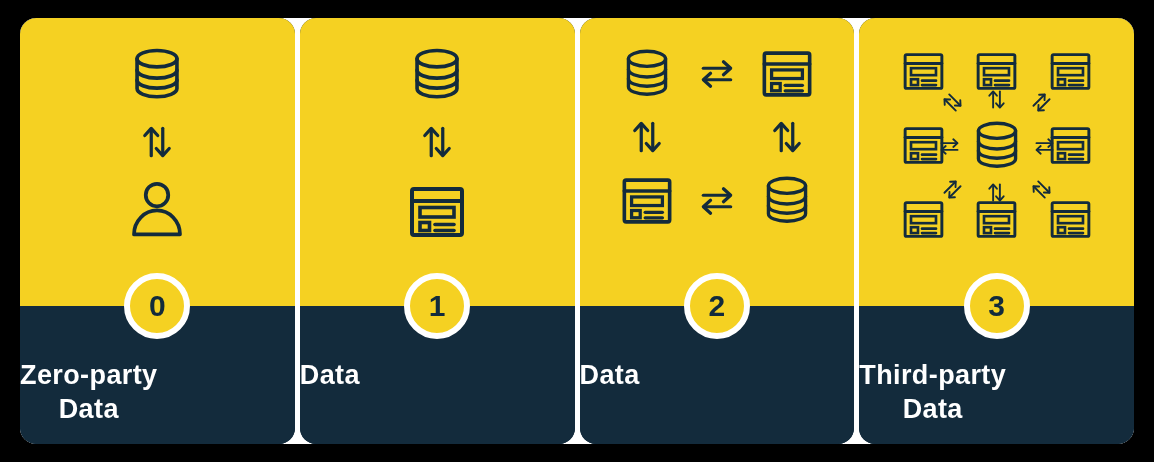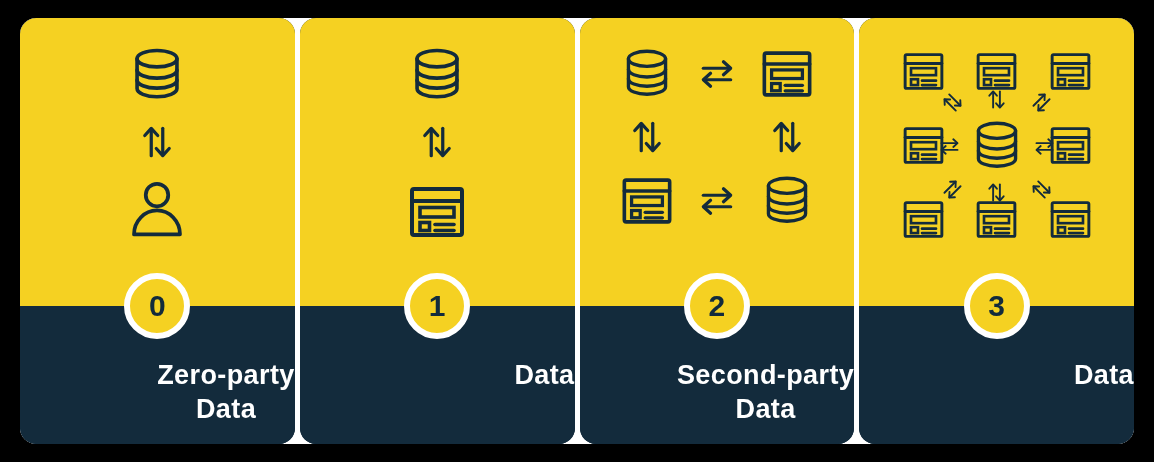"Zero-party" .card-bottom { align-items: flex-end -> flex-start }
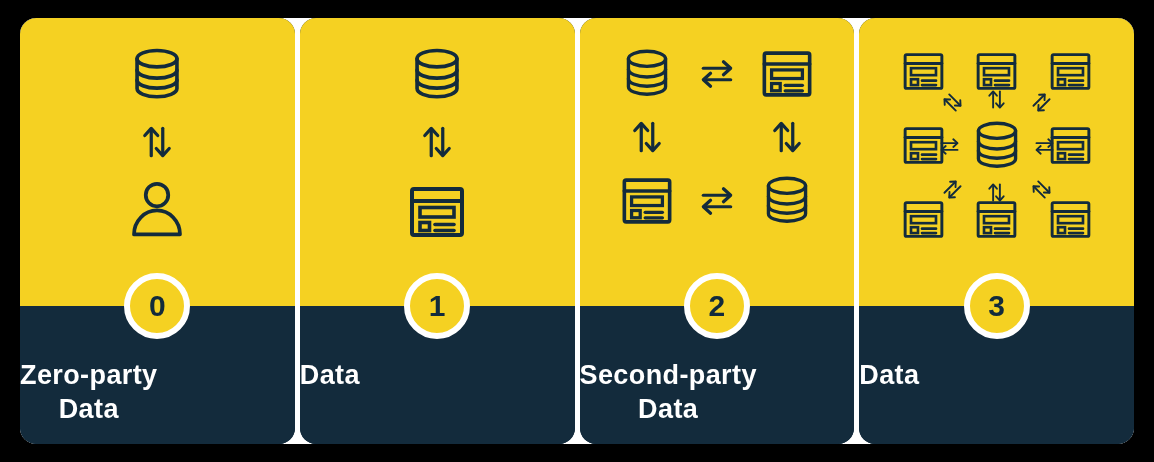"Second-party" div { html: <div>Second-party</div> -> none }
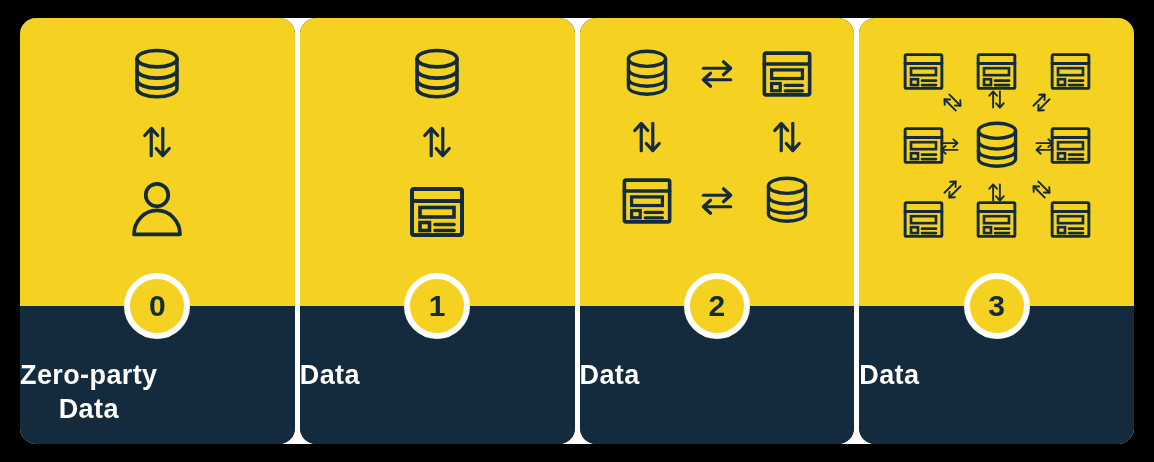"Third-party" div { html: none -> <div>Third-party</div> }
